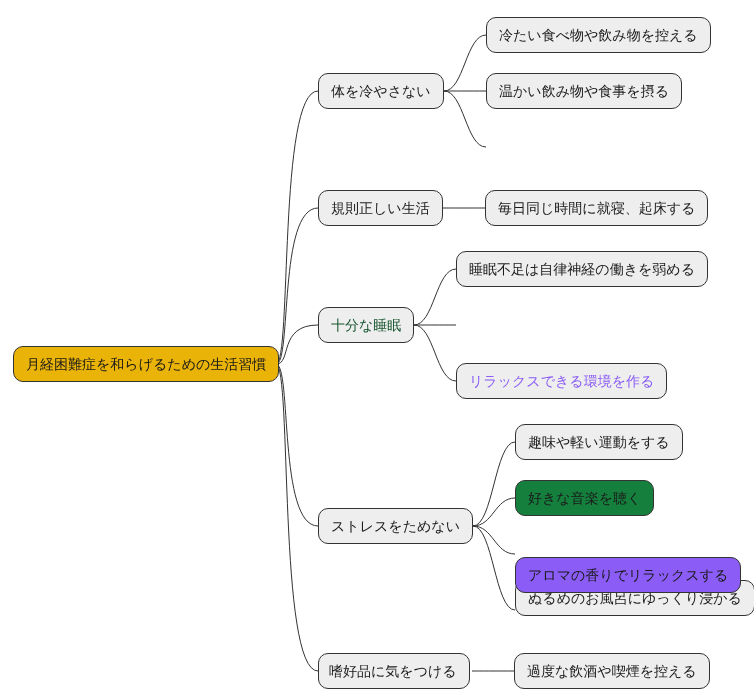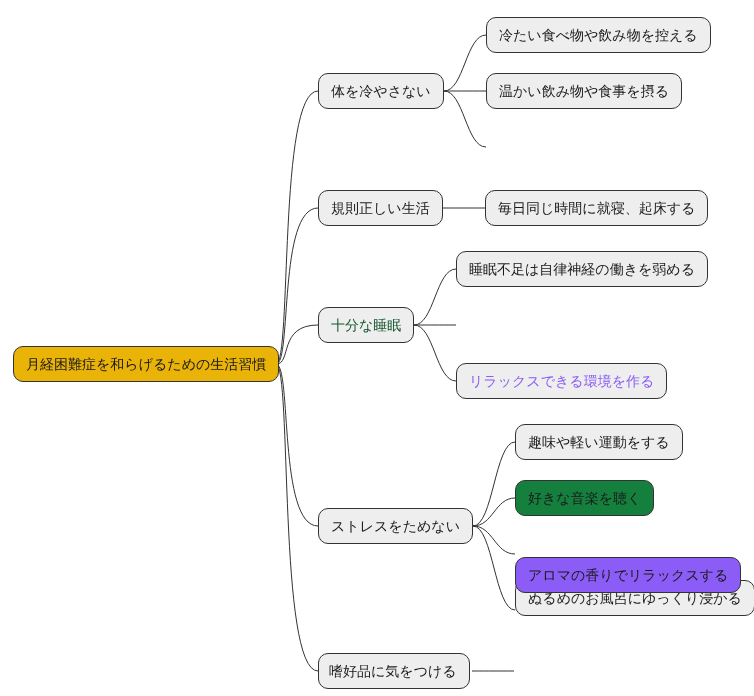"過度な飲酒や喫煙を控える" div.node { html: none -> <div>過度な飲酒や喫煙を控える</div> }
